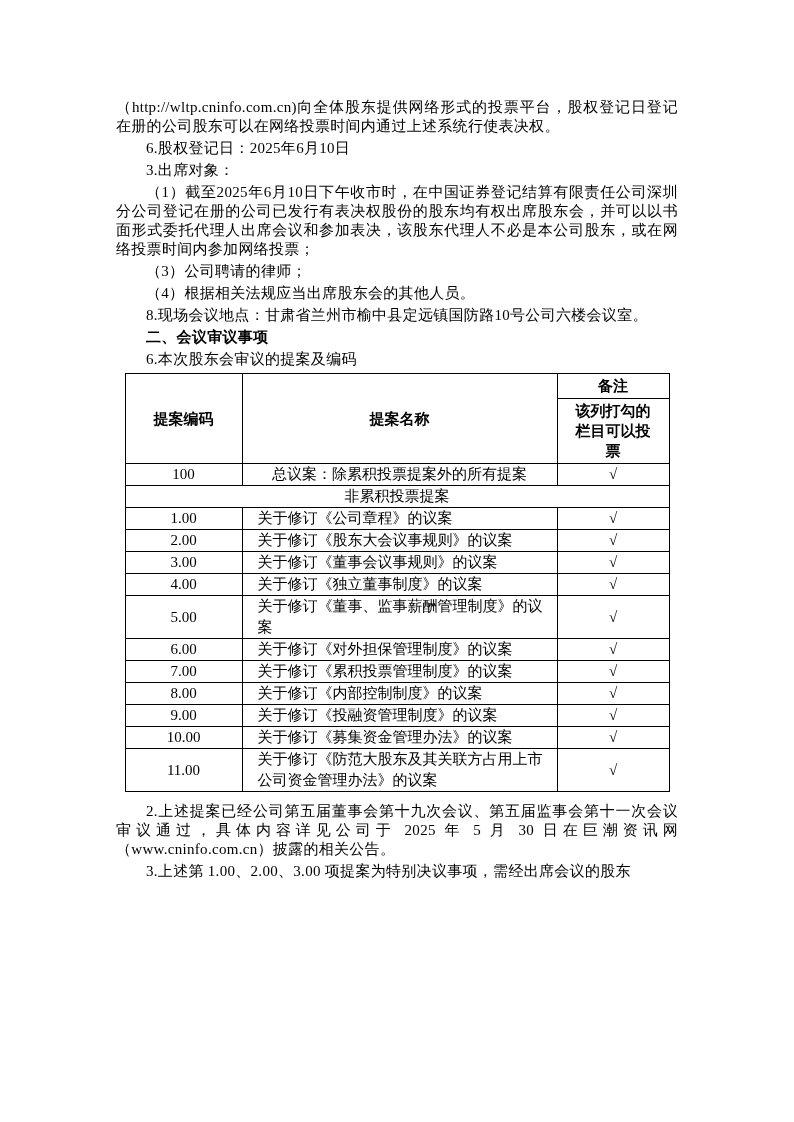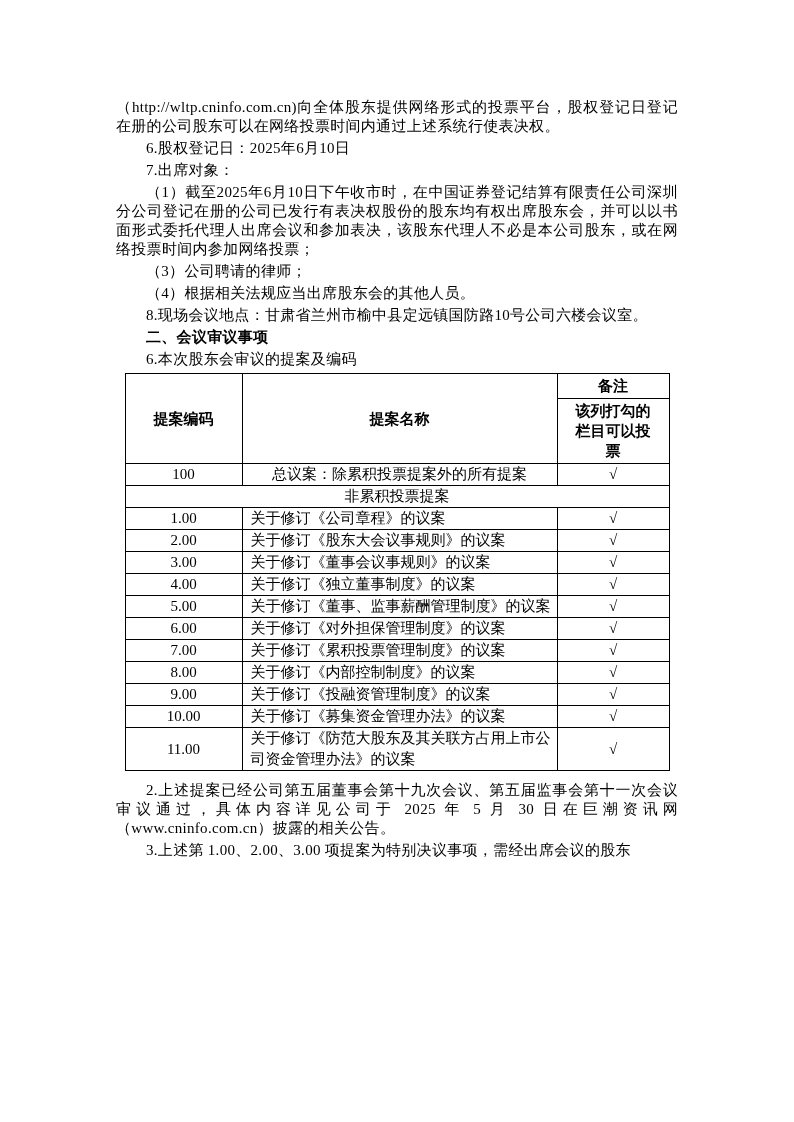"7.出席对象：" p.para { text: 7 -> 3 }
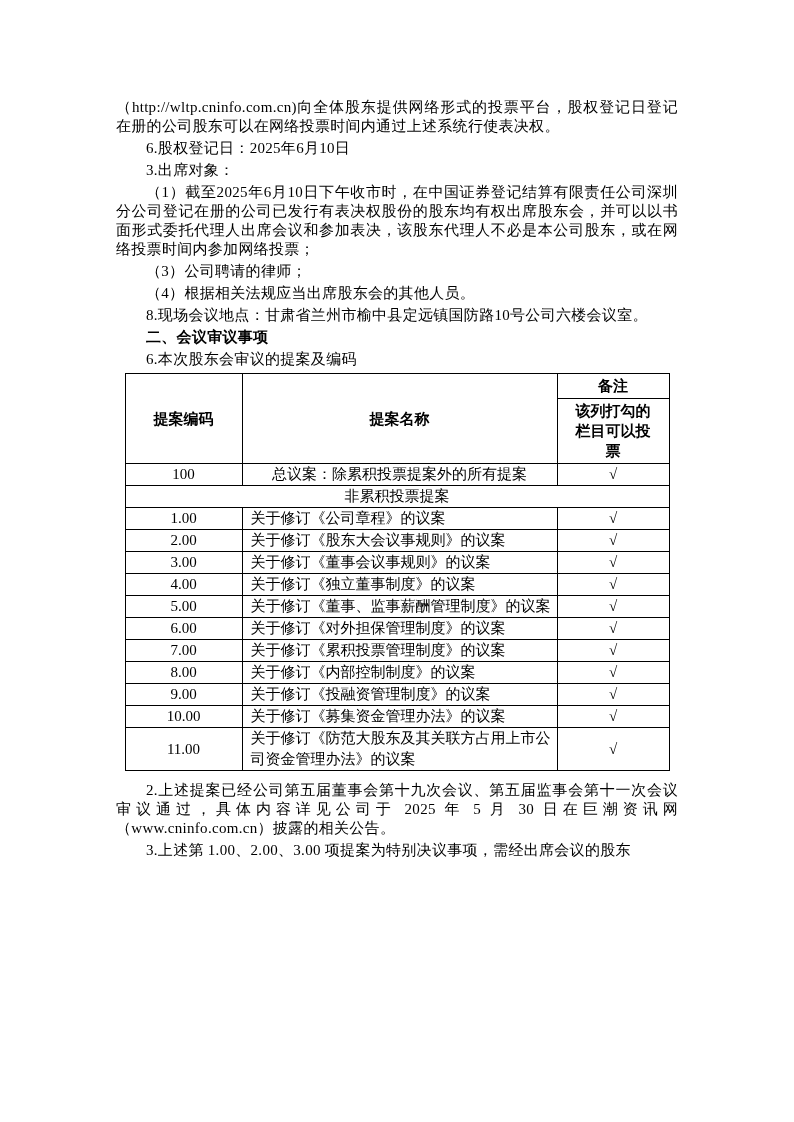"关于修订《公司章程》的议案" table.proposals td.name-cell { padding-left: 8px -> 15px }
